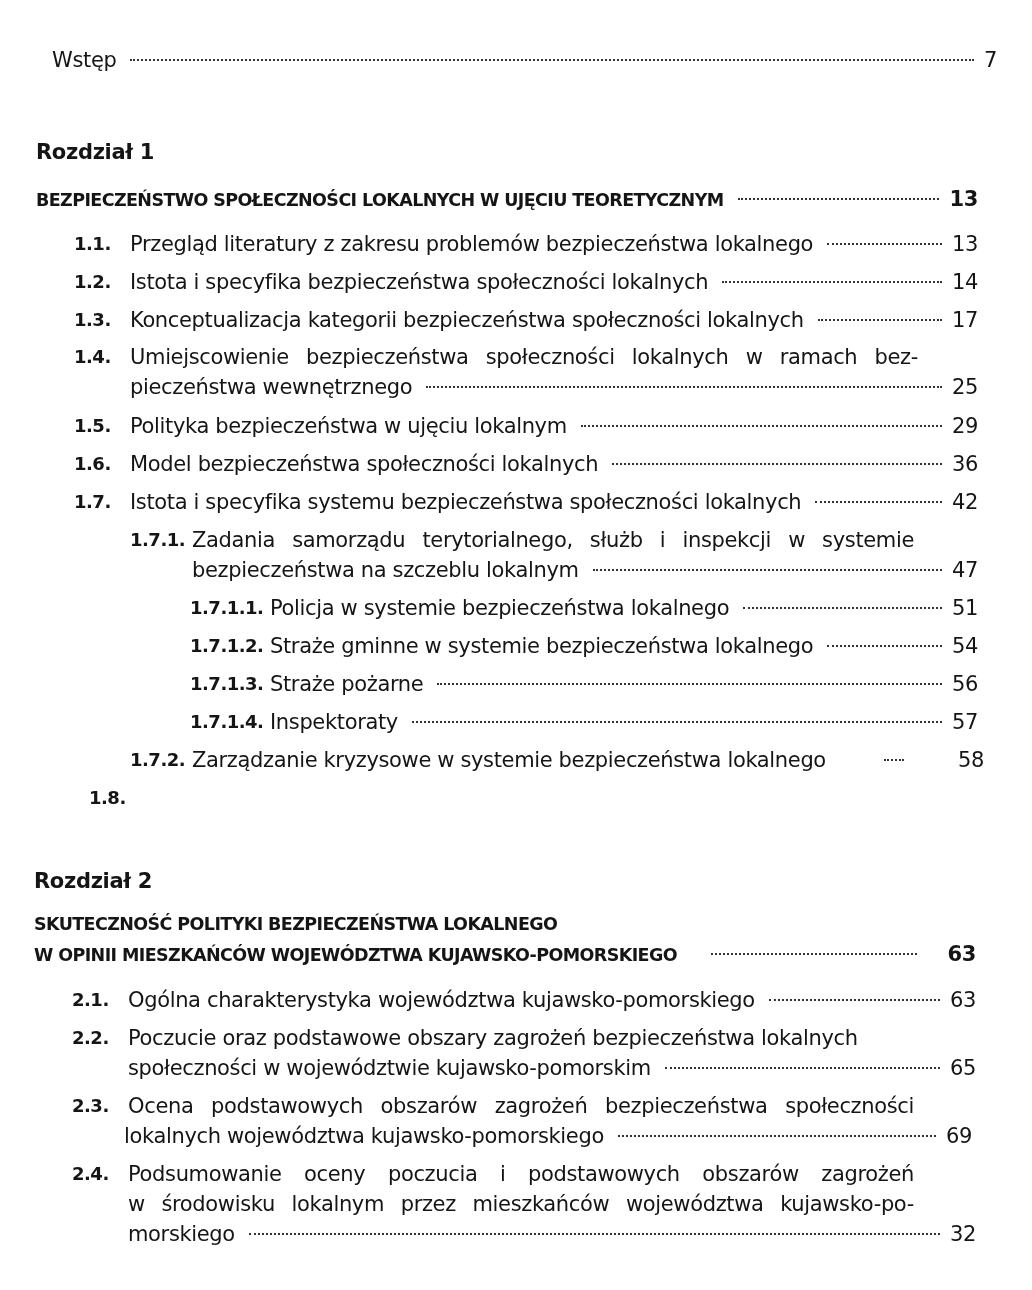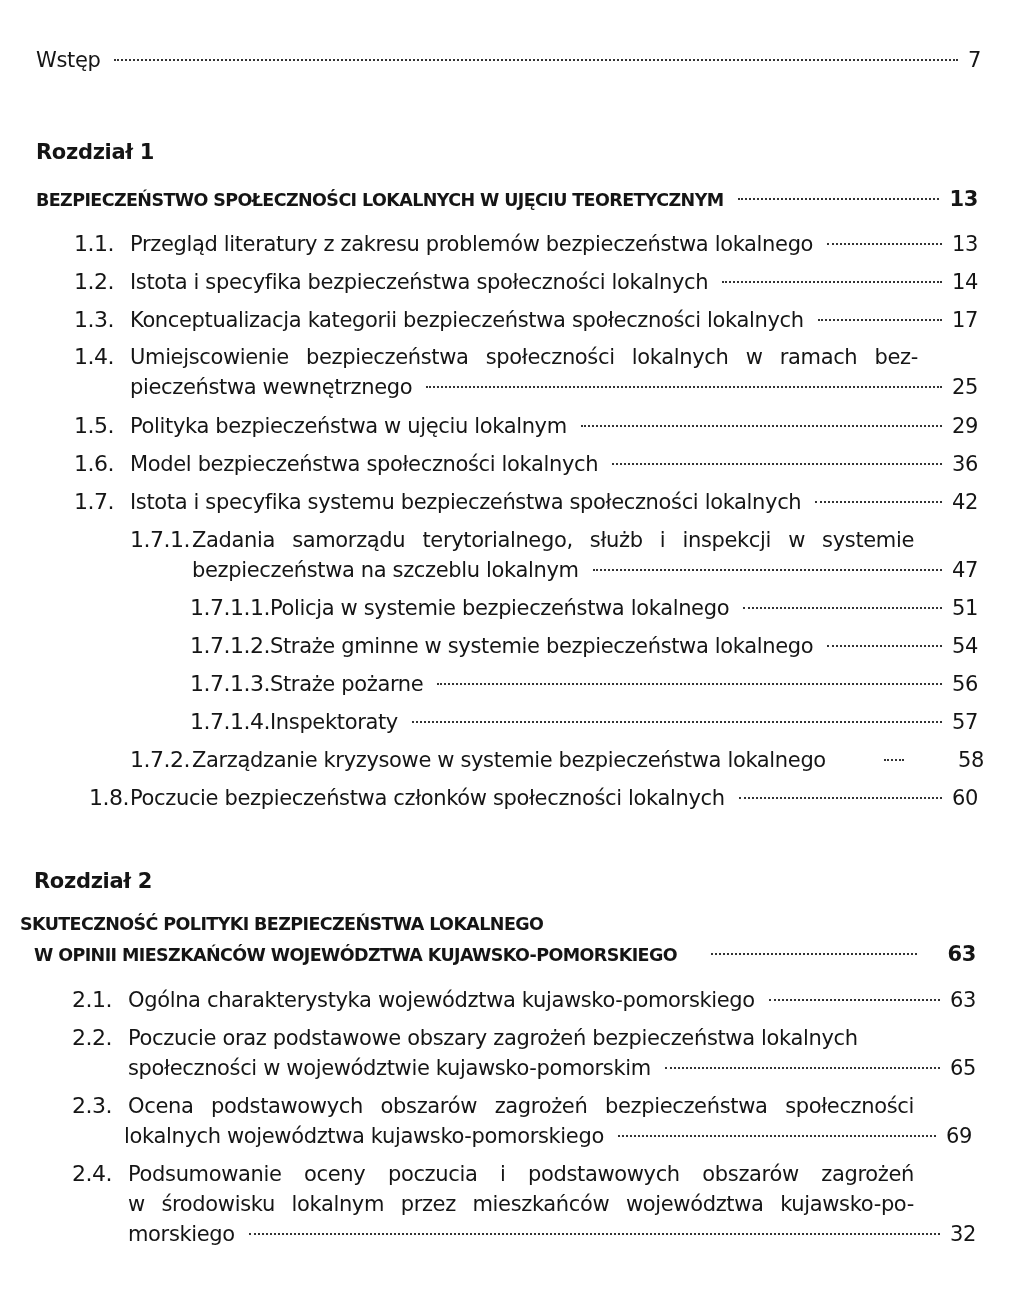"Wstęp" div.toc-line { left: 36px -> 52px }
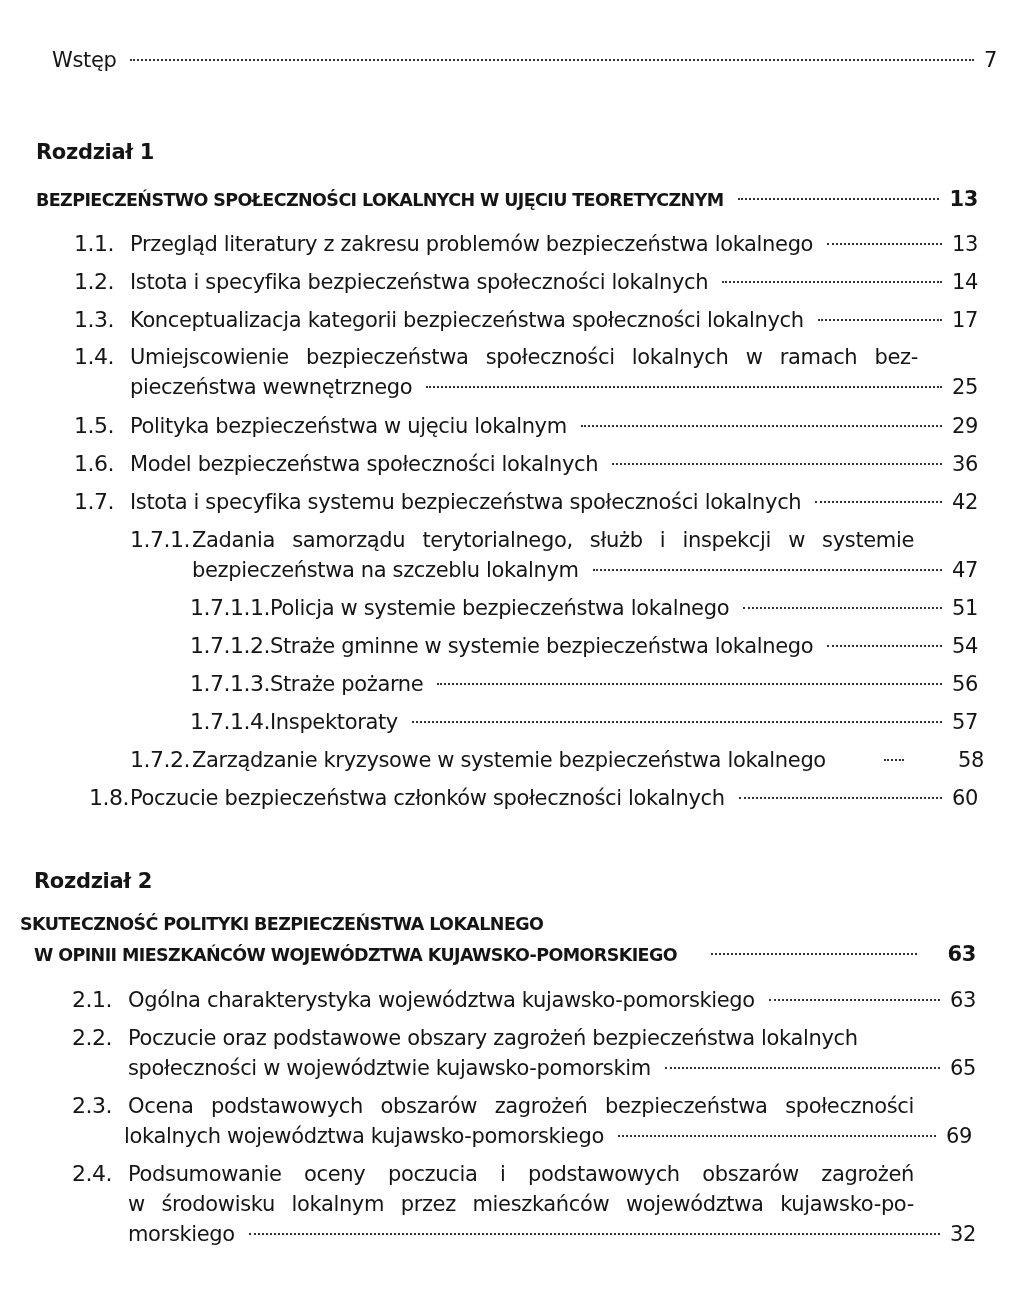"1.1." .num { font-size: 22px -> 18px; font-weight: none -> bold }
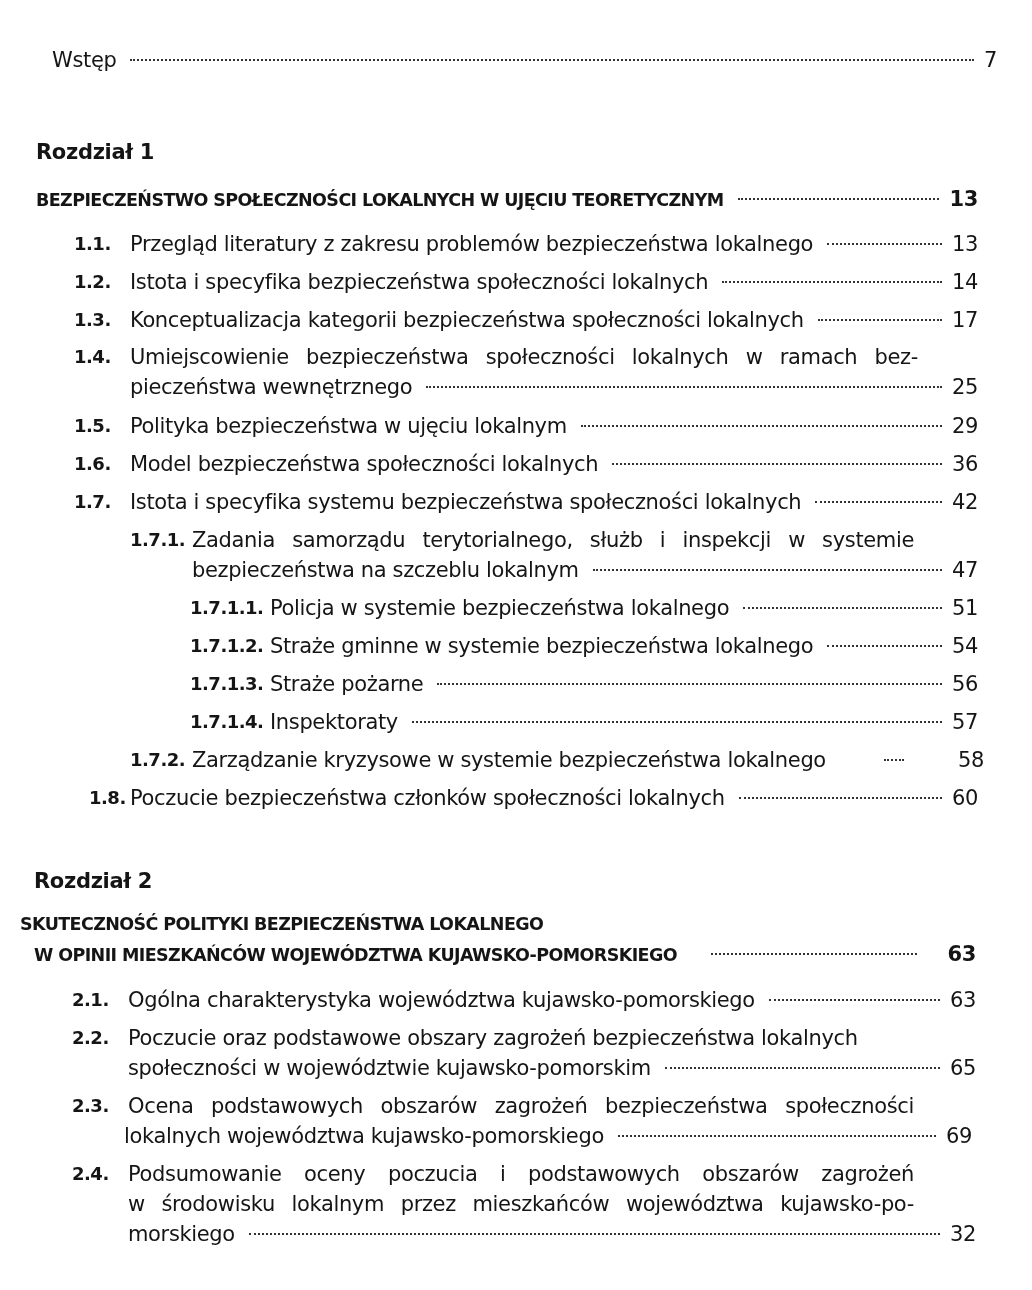"Poczucie bezpieczeństwa członków" div.toc-line { html: <div> <span>Poczucie bezpieczeństwa członków społeczności lokalnych</span> <span></span> <span>60</span> </div> -> none }
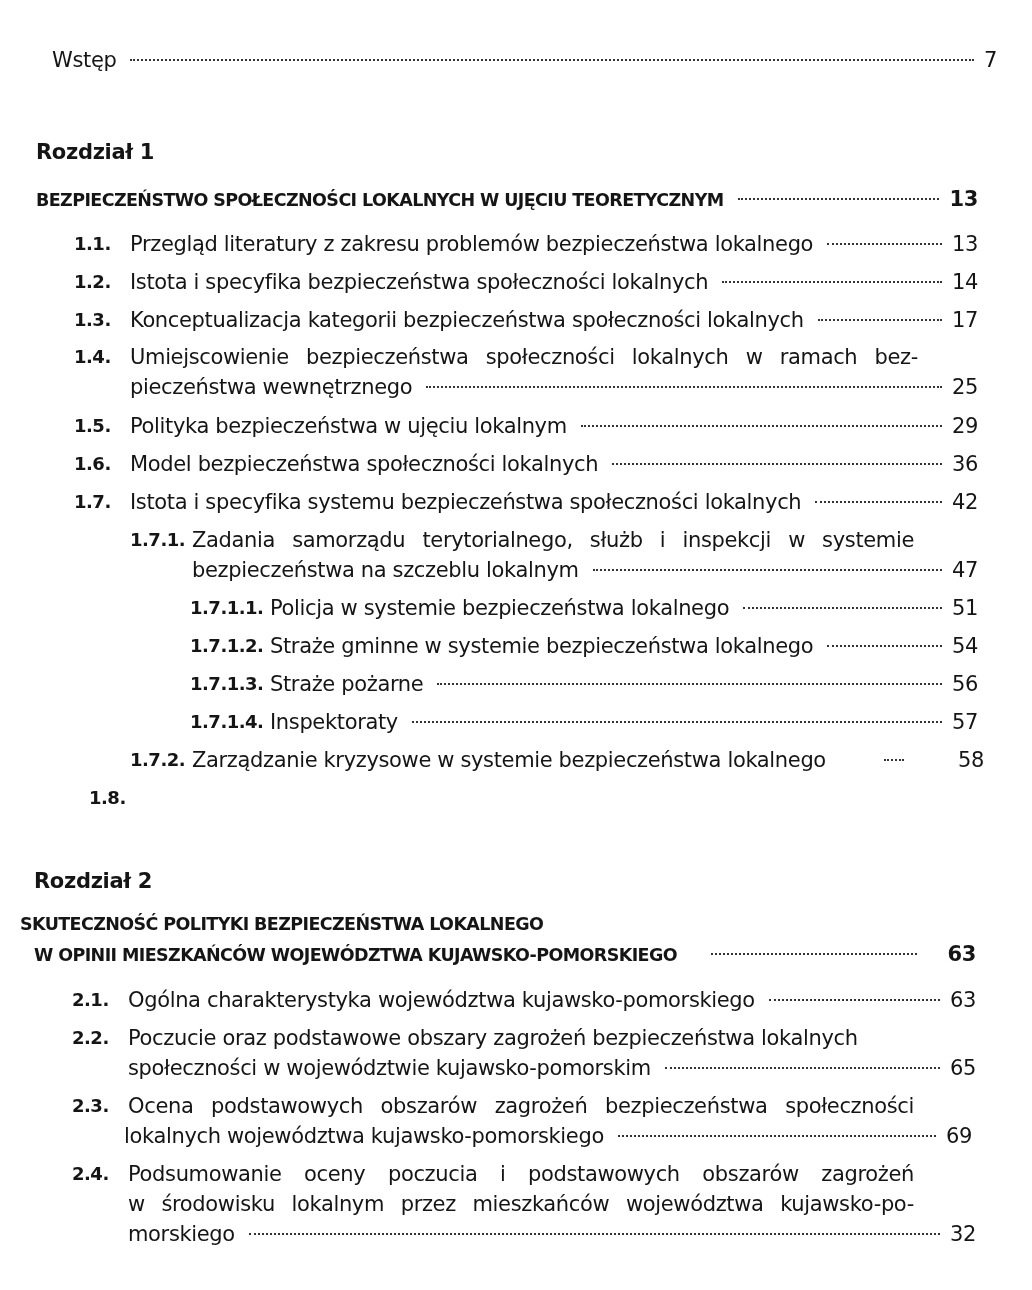"SKUTECZNOŚĆ POLITYKI BEZPIECZEŃSTWA" div.chapter-title { left: 20px -> 34px }
